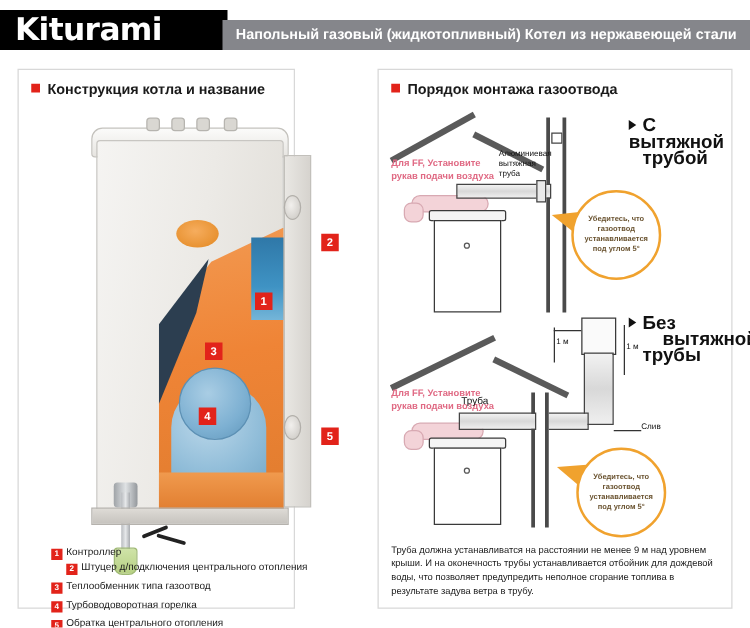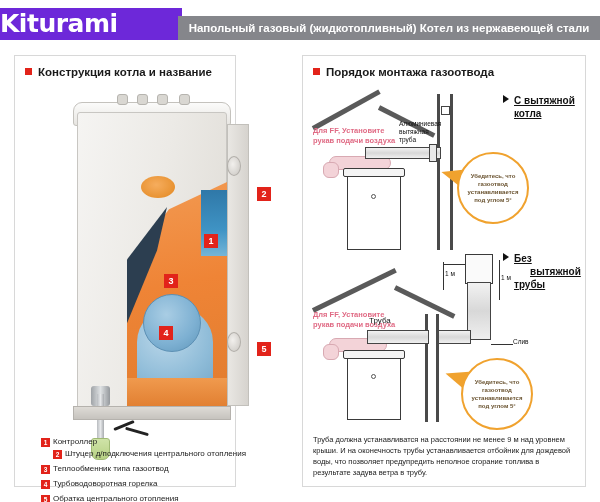"Kiturami" .logo { background: #6d28d9 -> #000000; padding-left: none -> 12px }
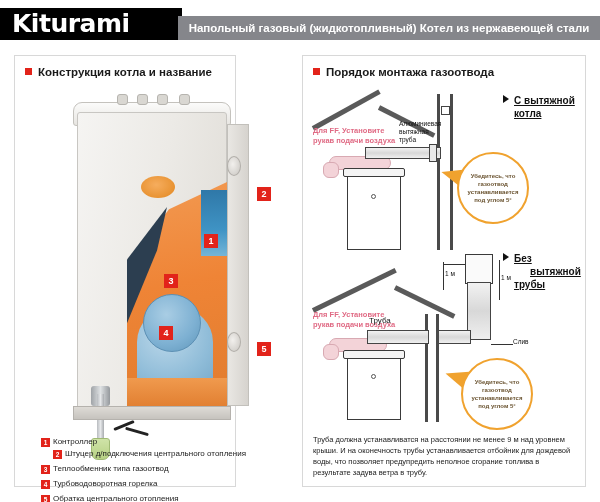"С вытяжной" .sec-head { font-size: 10px -> 15px; text-decoration: underline -> none }
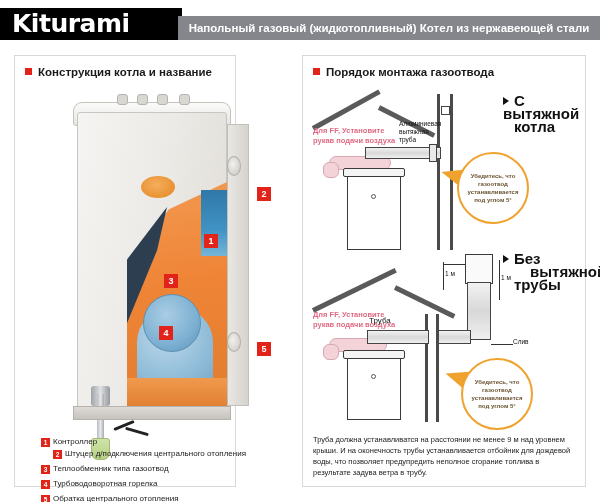"котла" span { text: котла -> трубой }
